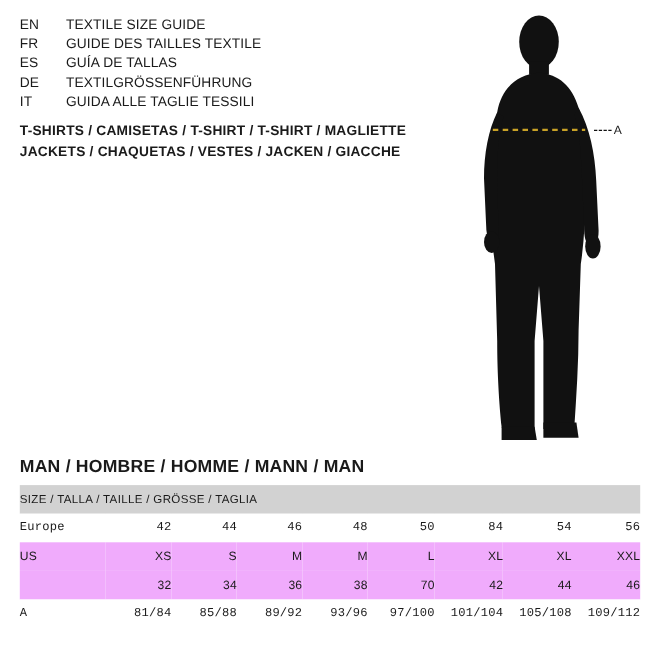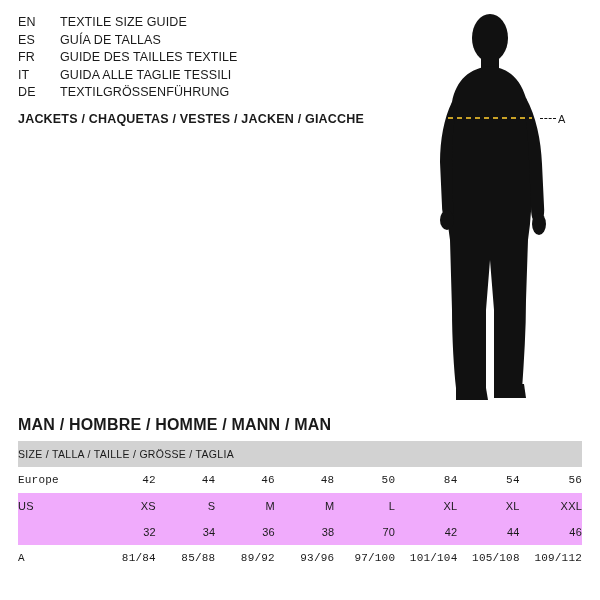"ES" div.lang-row { order: before "FR" -> after "FR" }
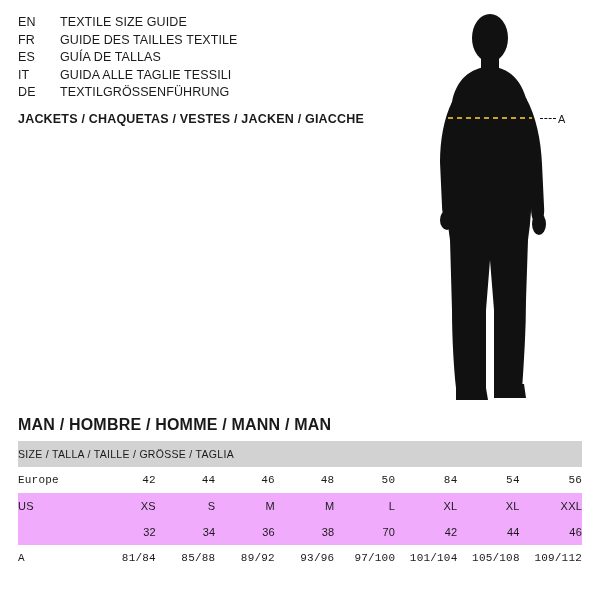"IT" div.lang-row { order: before "DE" -> after "DE" }
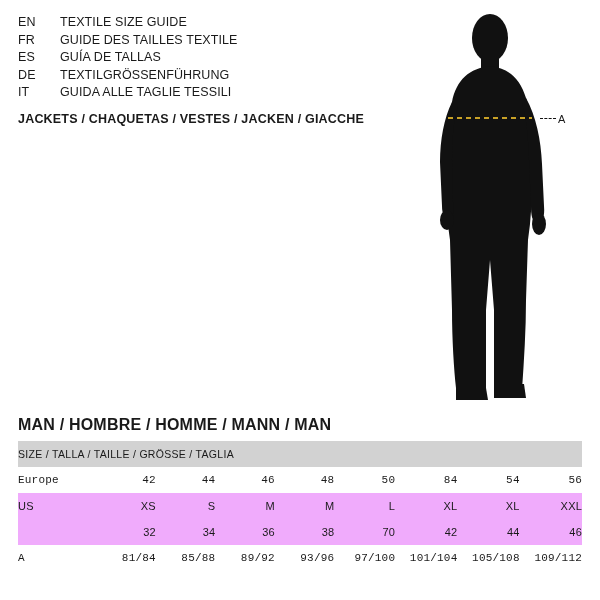"T-SHIRTS / CAMISETAS / T-SHIRT" div.cat-line { html: none -> <div>T-SHIRTS / CAMISETAS / T-SHIRT / T-SHIRT / MAGLIETTE</div> }
